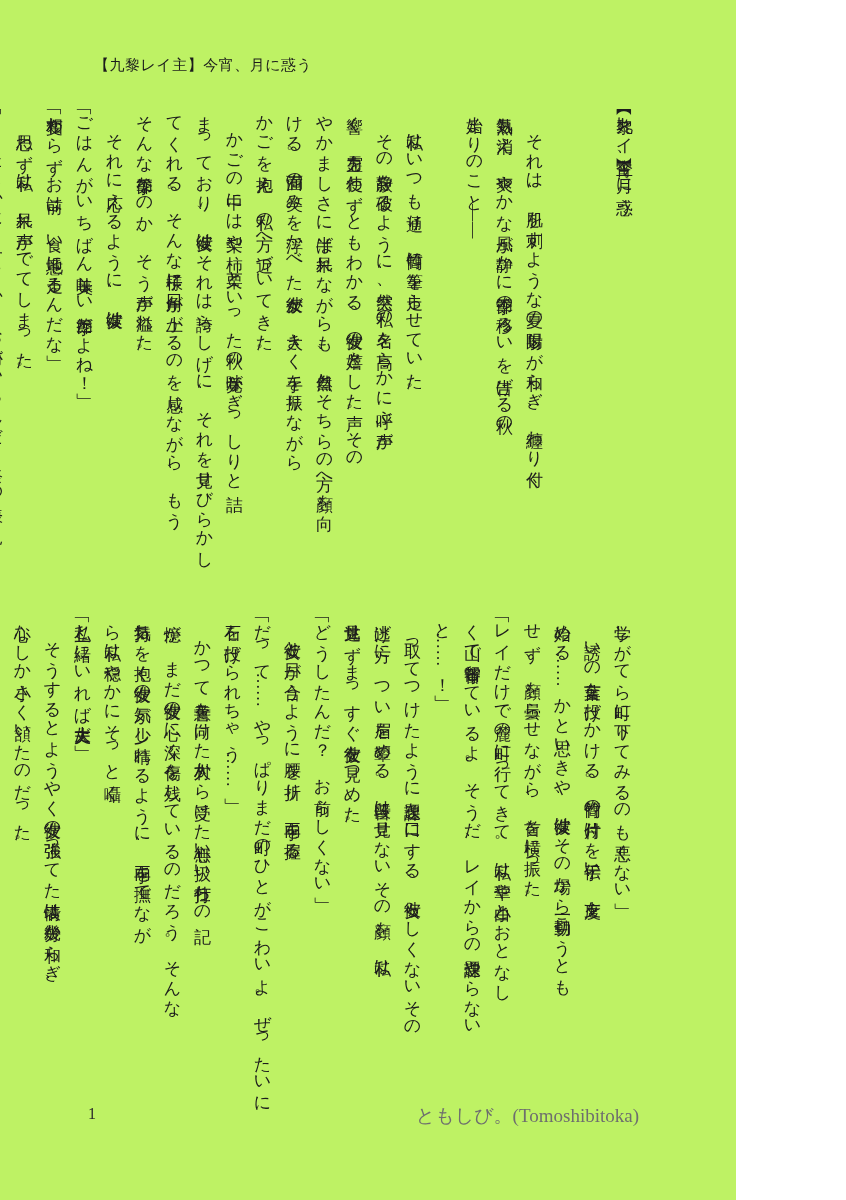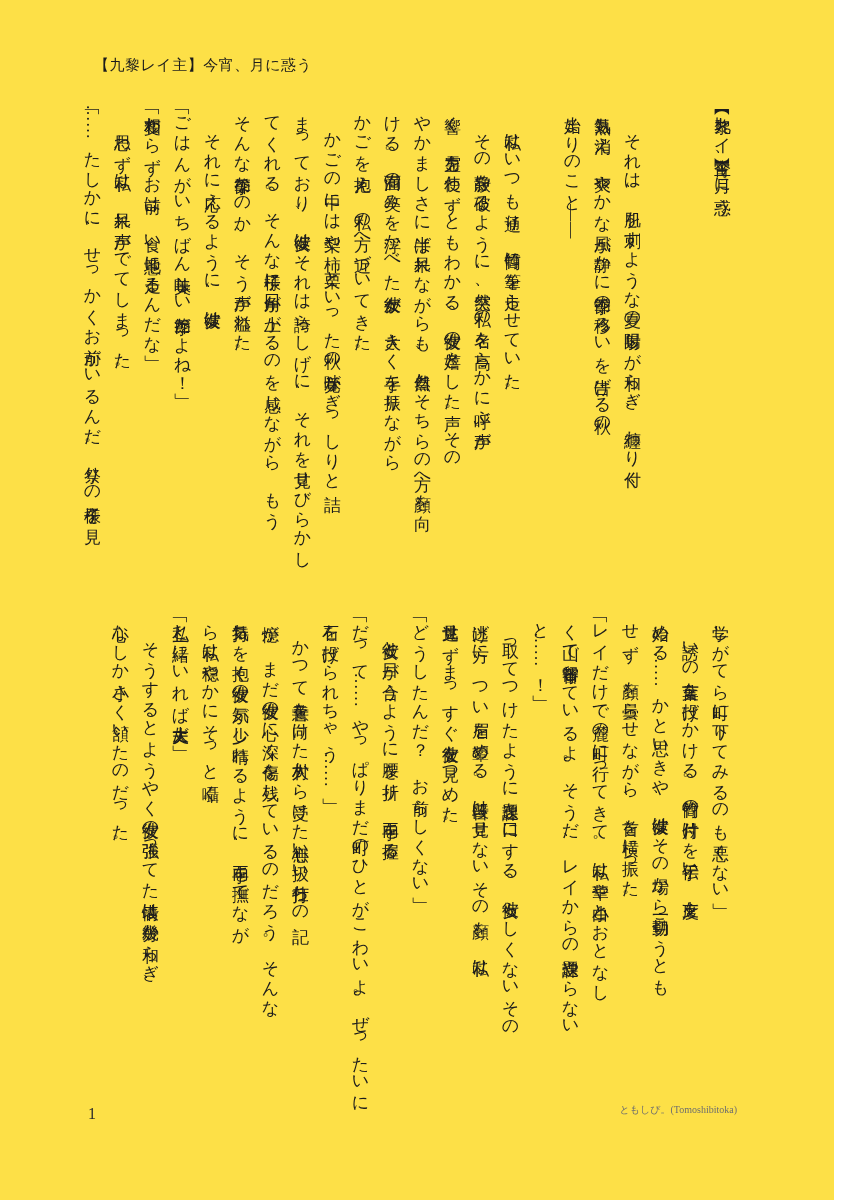"【九黎レイ主】今宵、月に惑う" .page { background: #fde047 -> #bef264; width: 834px -> 736px }
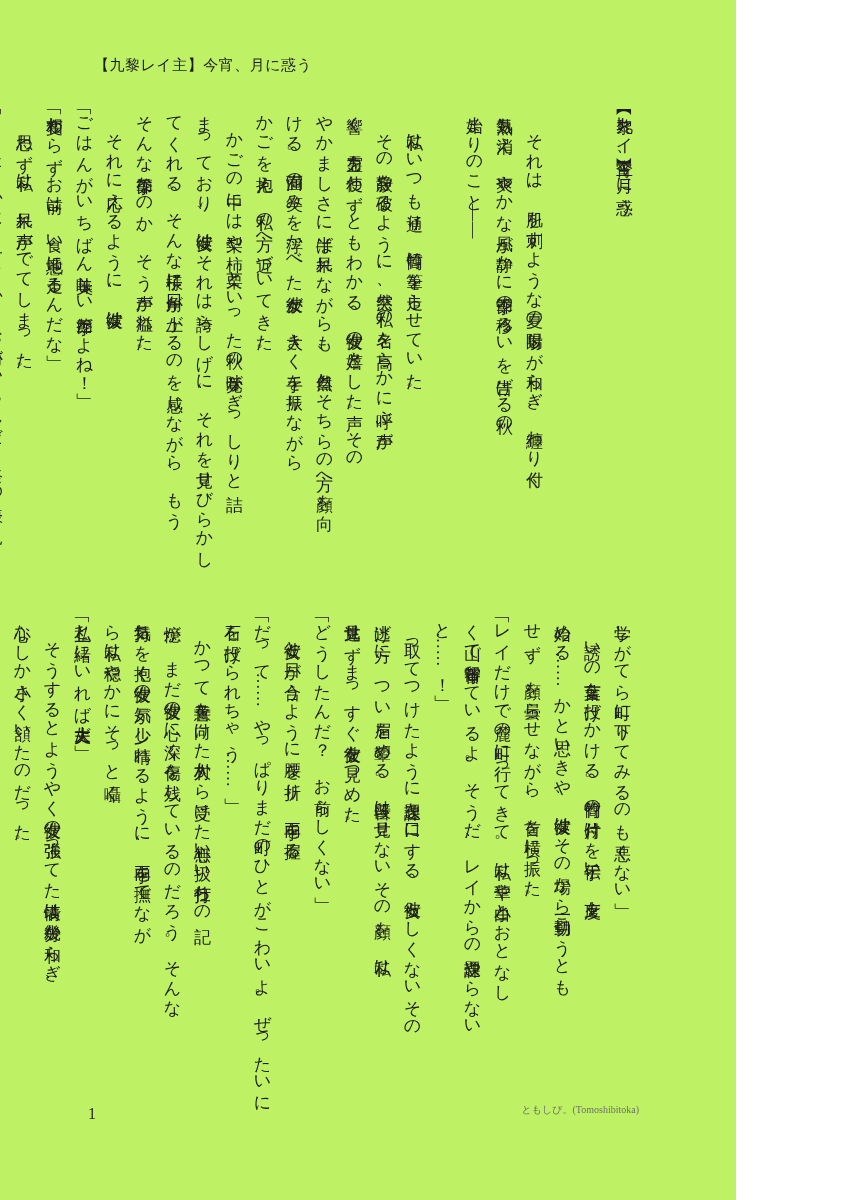"ともしび。(Tomoshibitoka)" .footer-site { font-size: 10px -> 19px }
